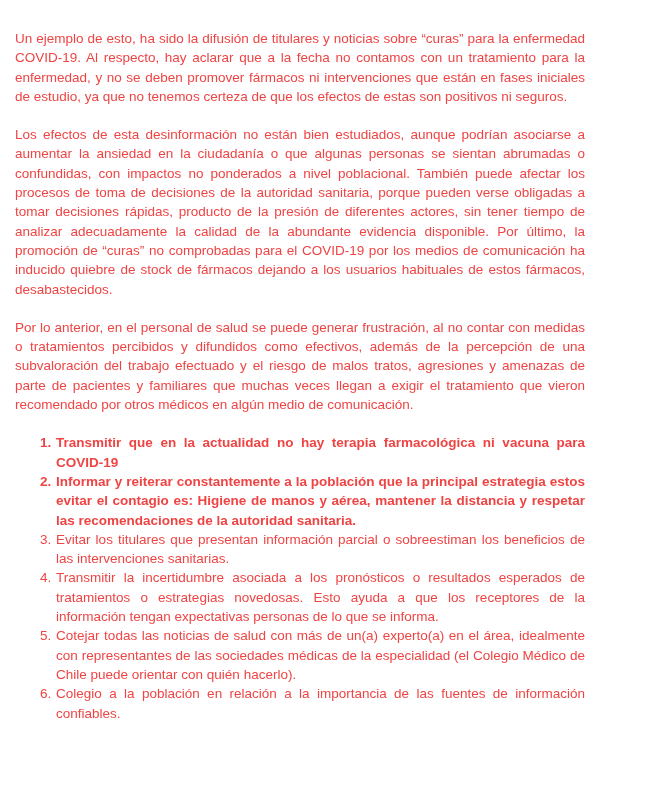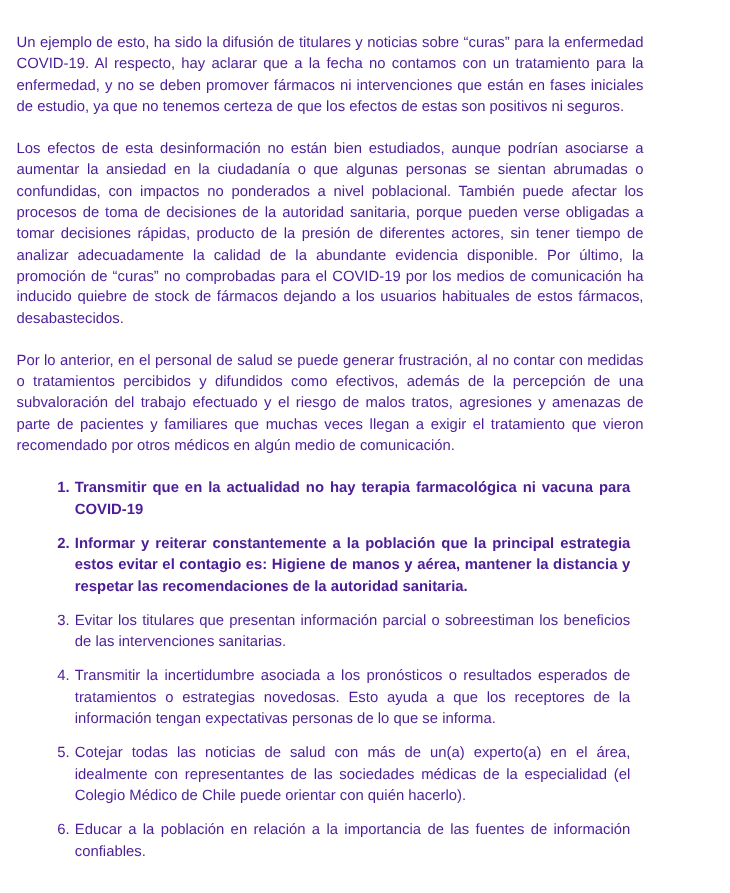"Un ejemplo de esto, ha" .page { color: #4c1d95 -> #ef4444 }
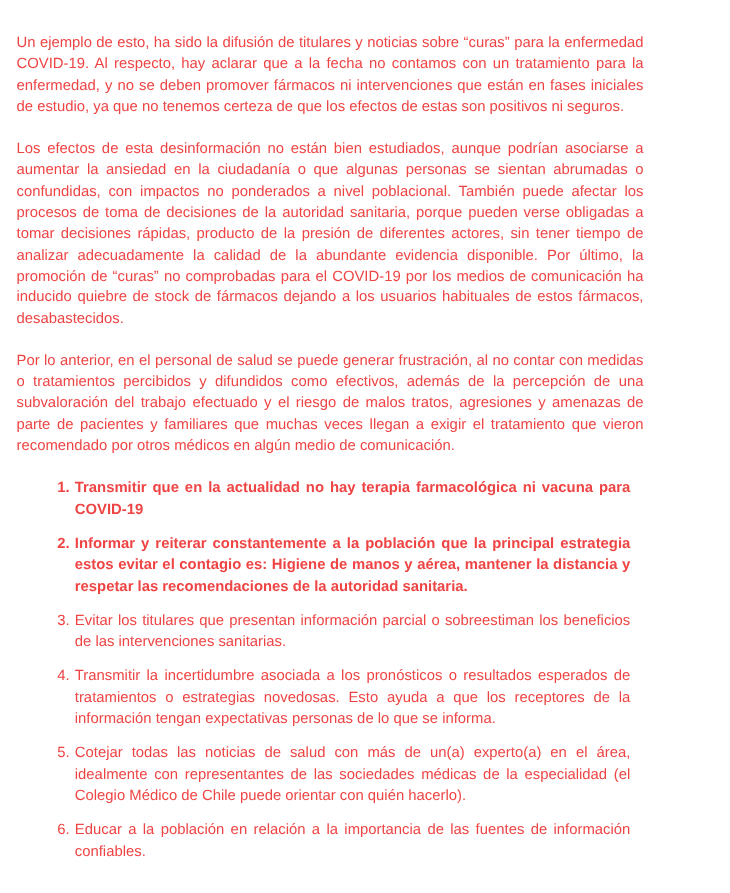"Transmitir que en la actualidad" ol.rec-list li { margin: 12px -> 0 }
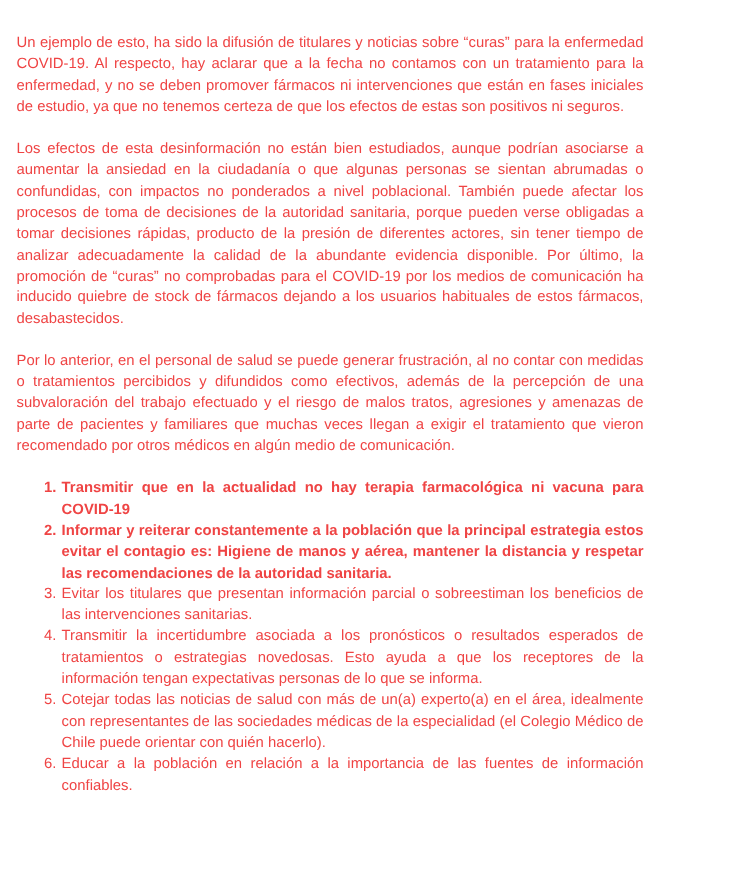"Educar a la población en" li { text: Educar -> Colegio }
